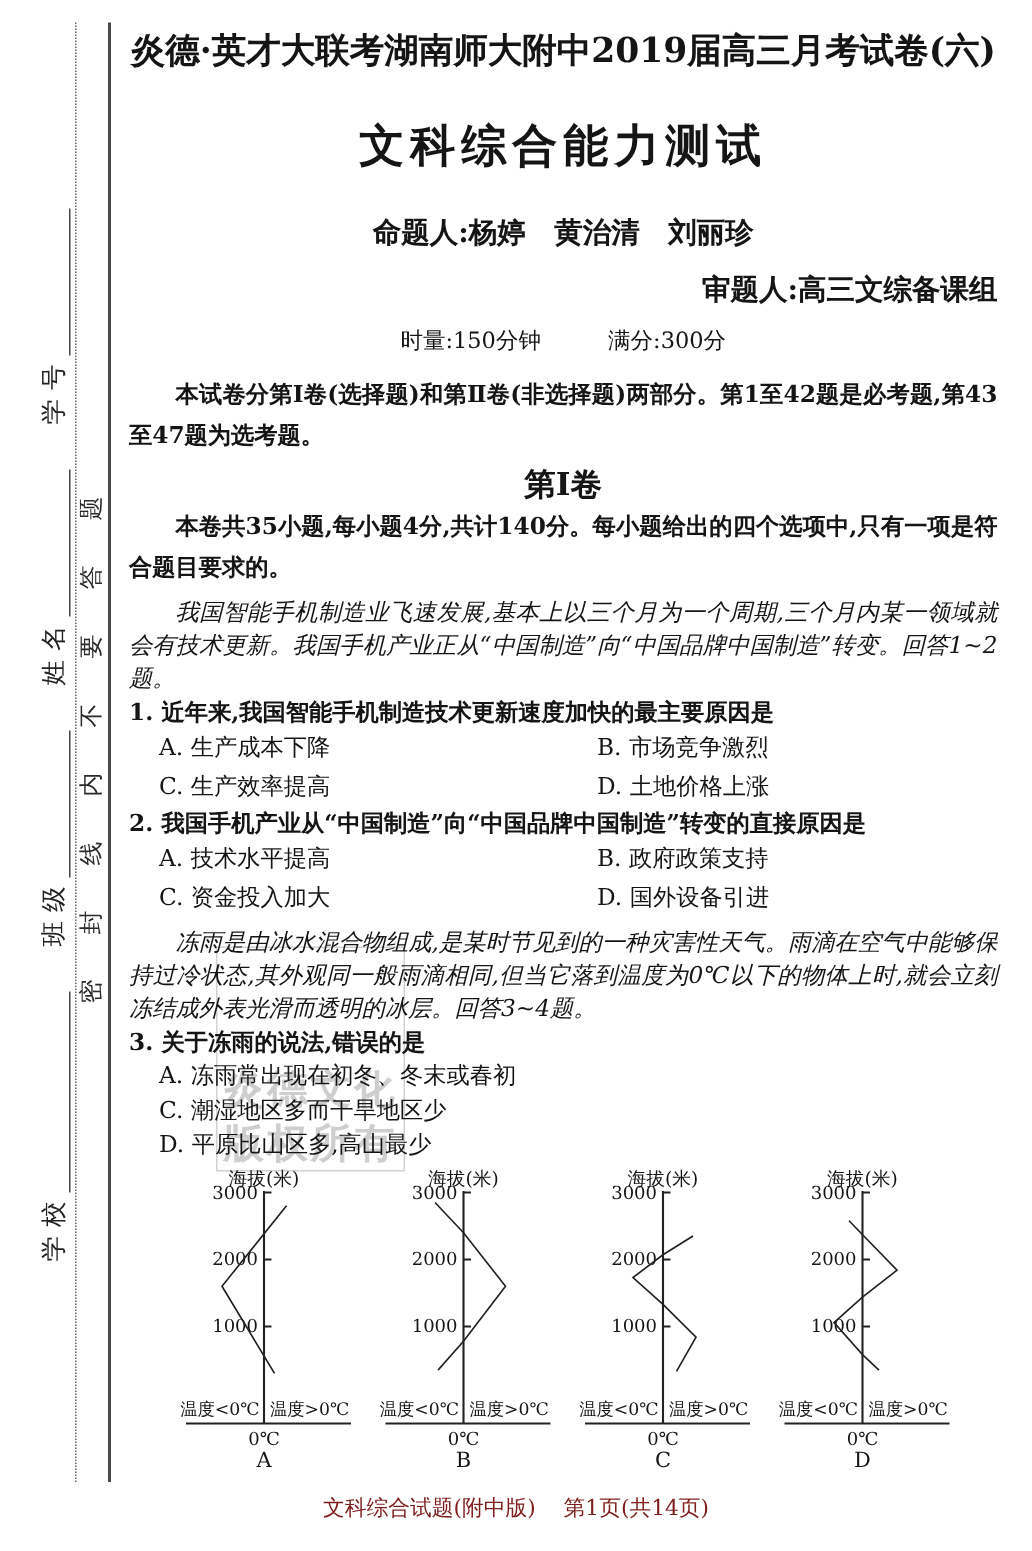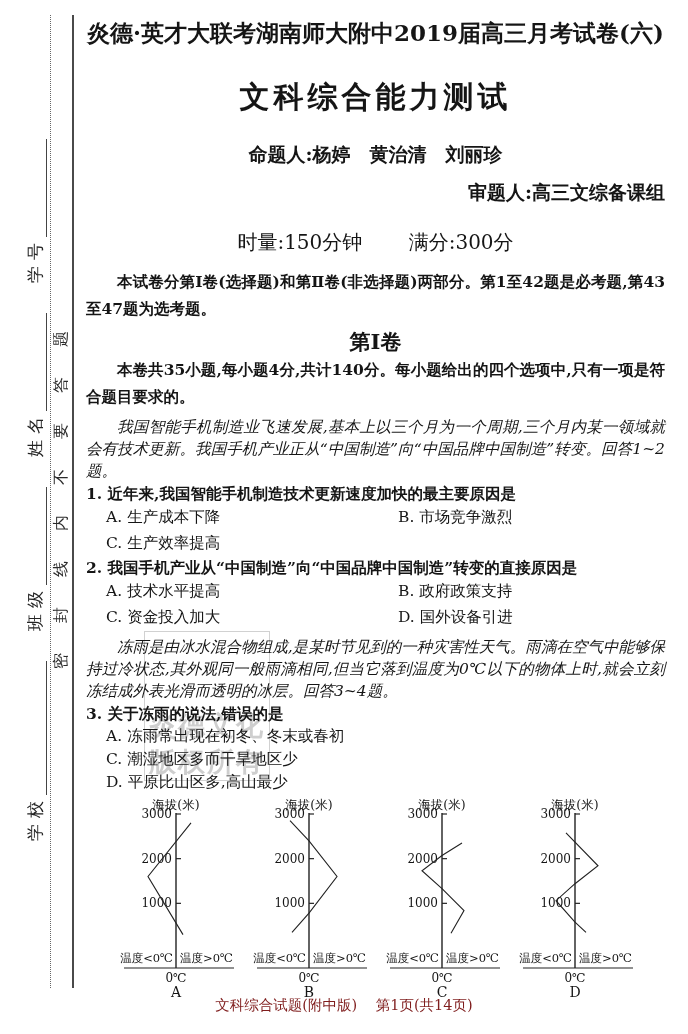"时量:150分钟 满分:300分" .h-meta { font-size: 20px -> 15px; margin-top: 23px -> 12px }
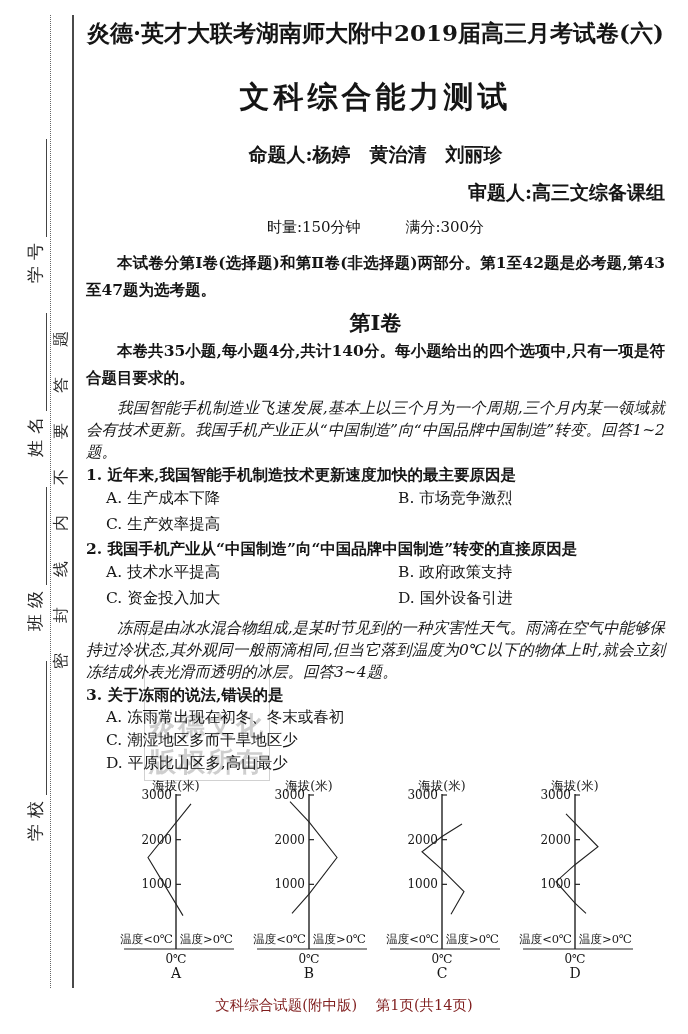"D. 土地价格上涨" div { html: none -> <div><span>D.</span><span>土地价格上涨</span></div> }
